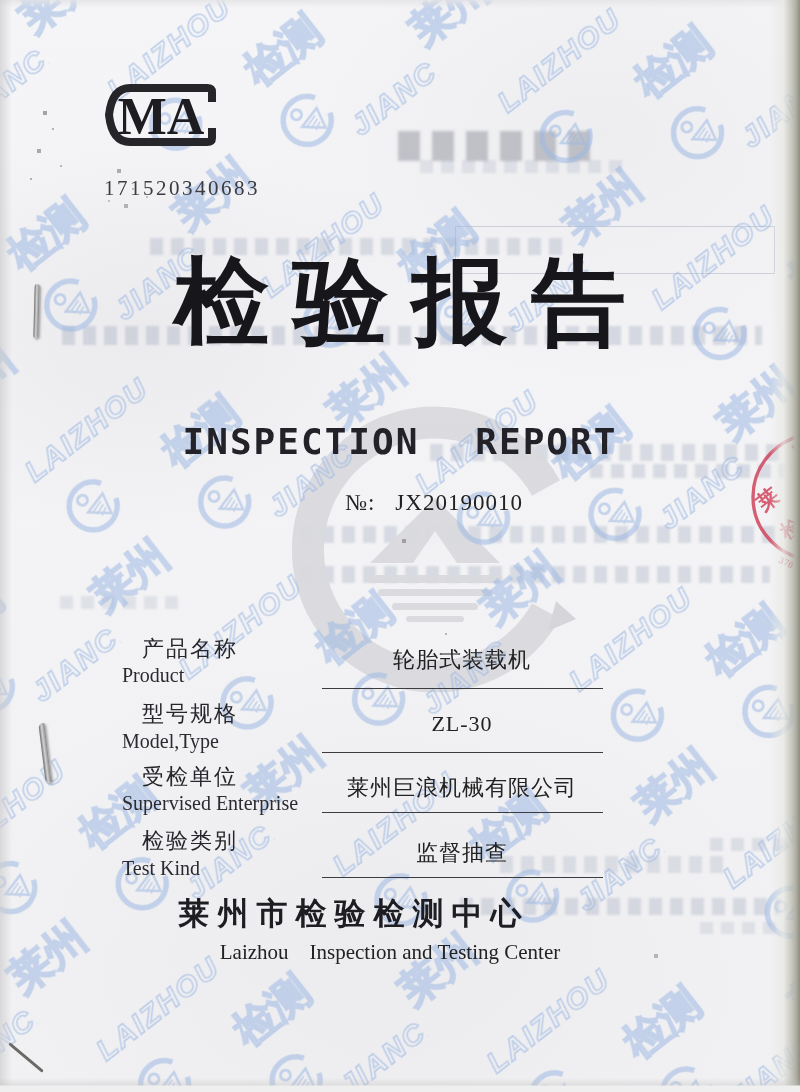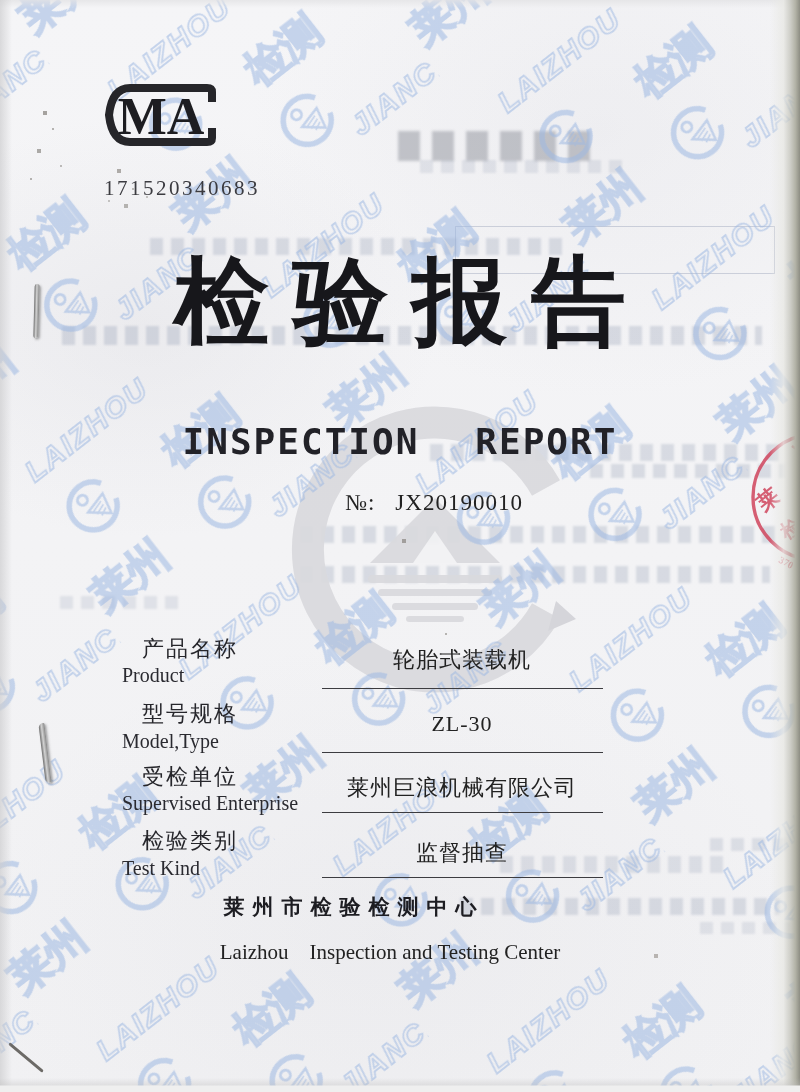"莱州市检验检测中心" .issuer-cn { font-size: 21px -> 31px }
